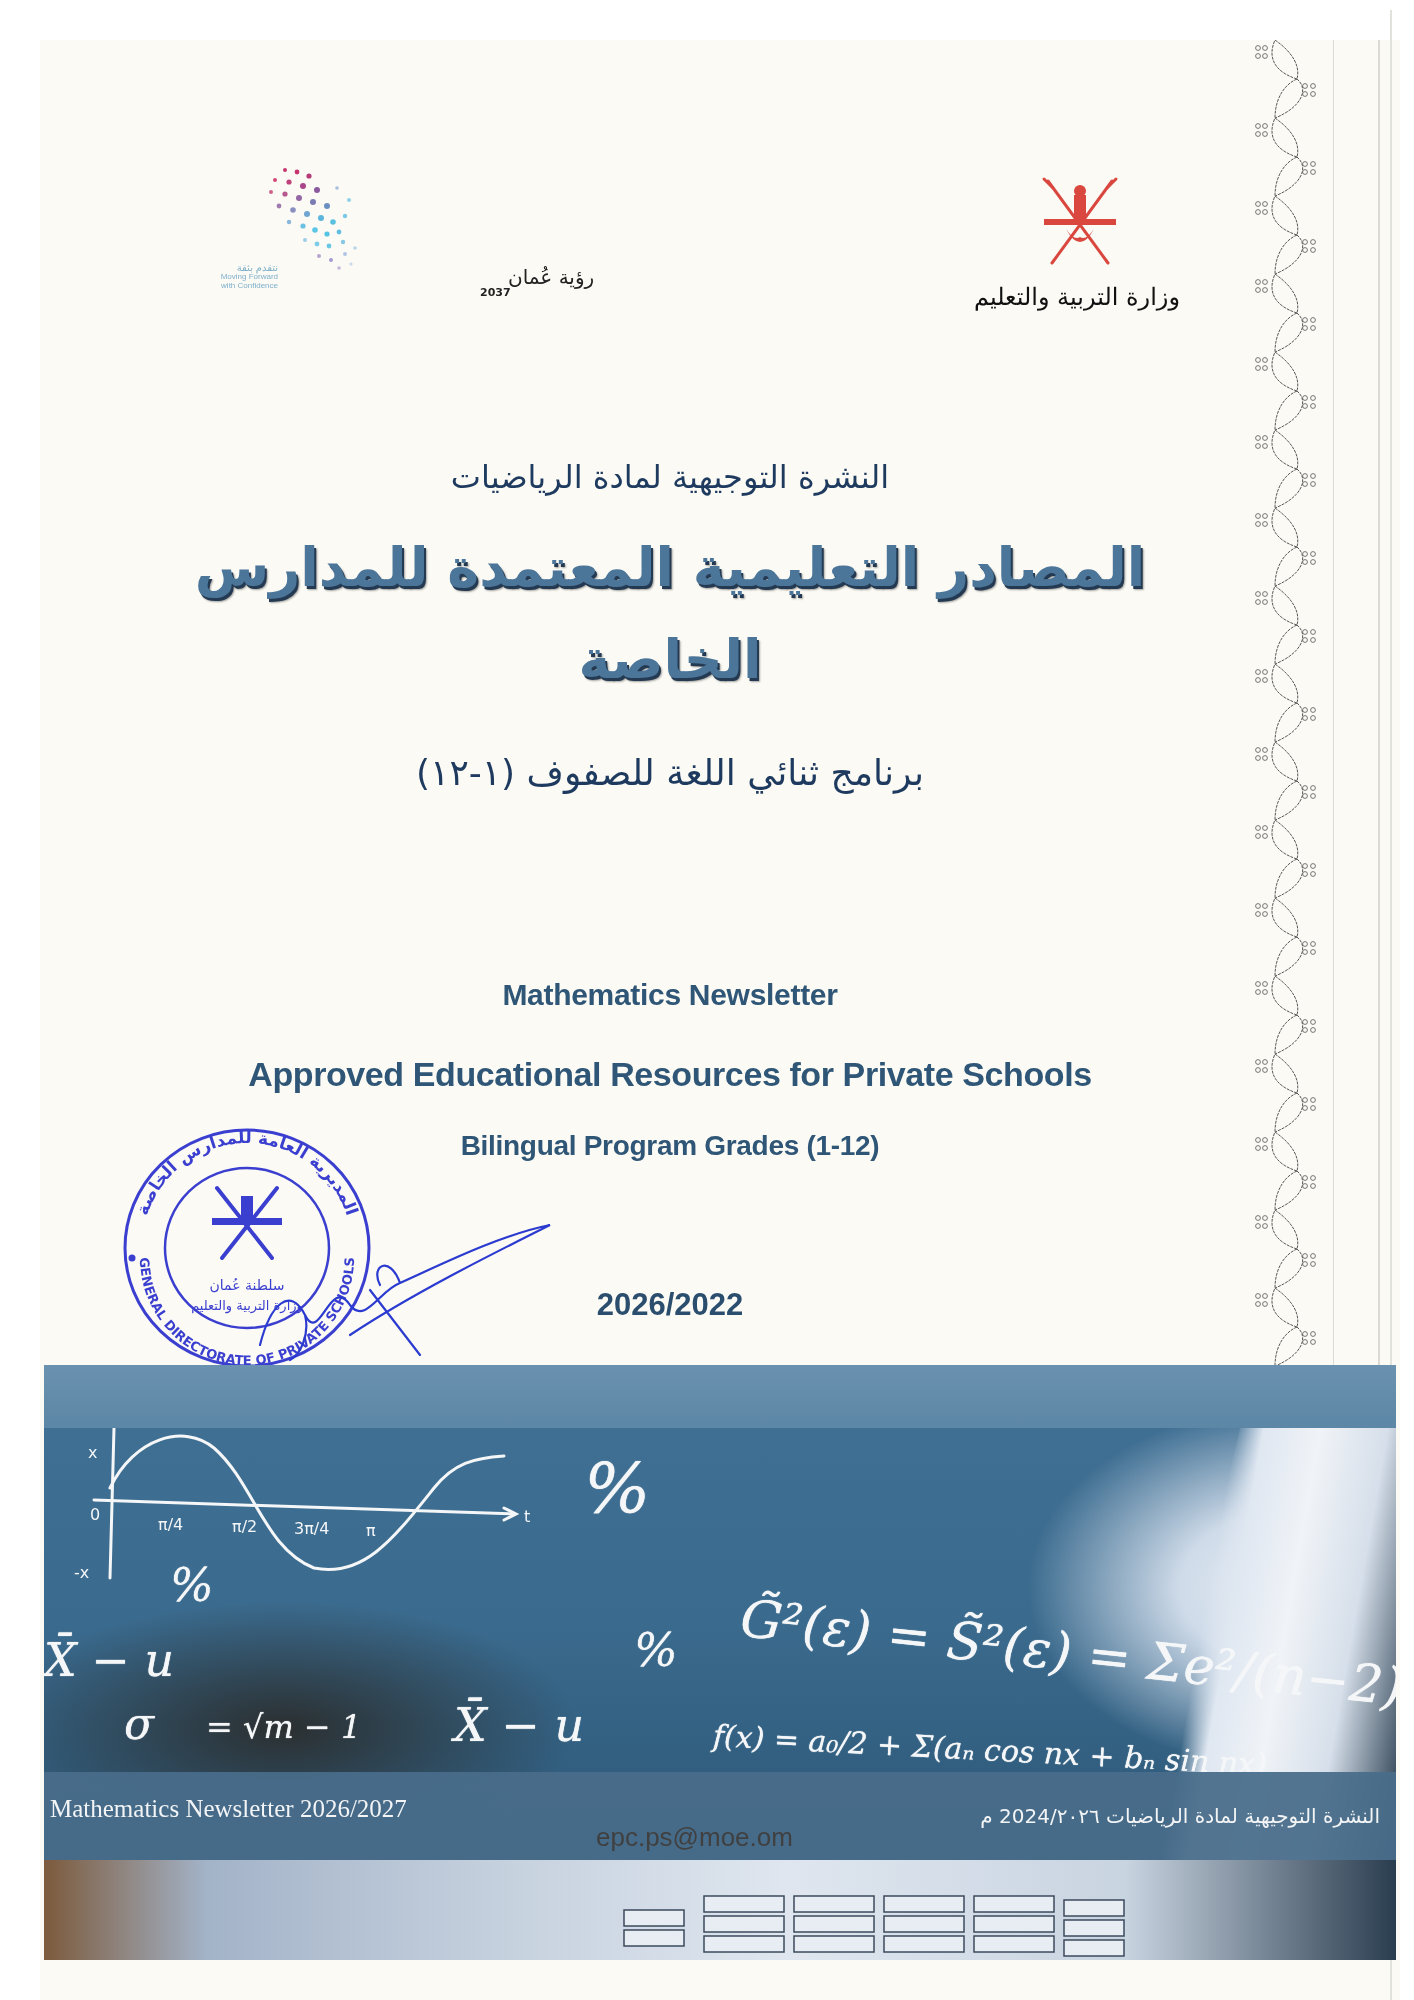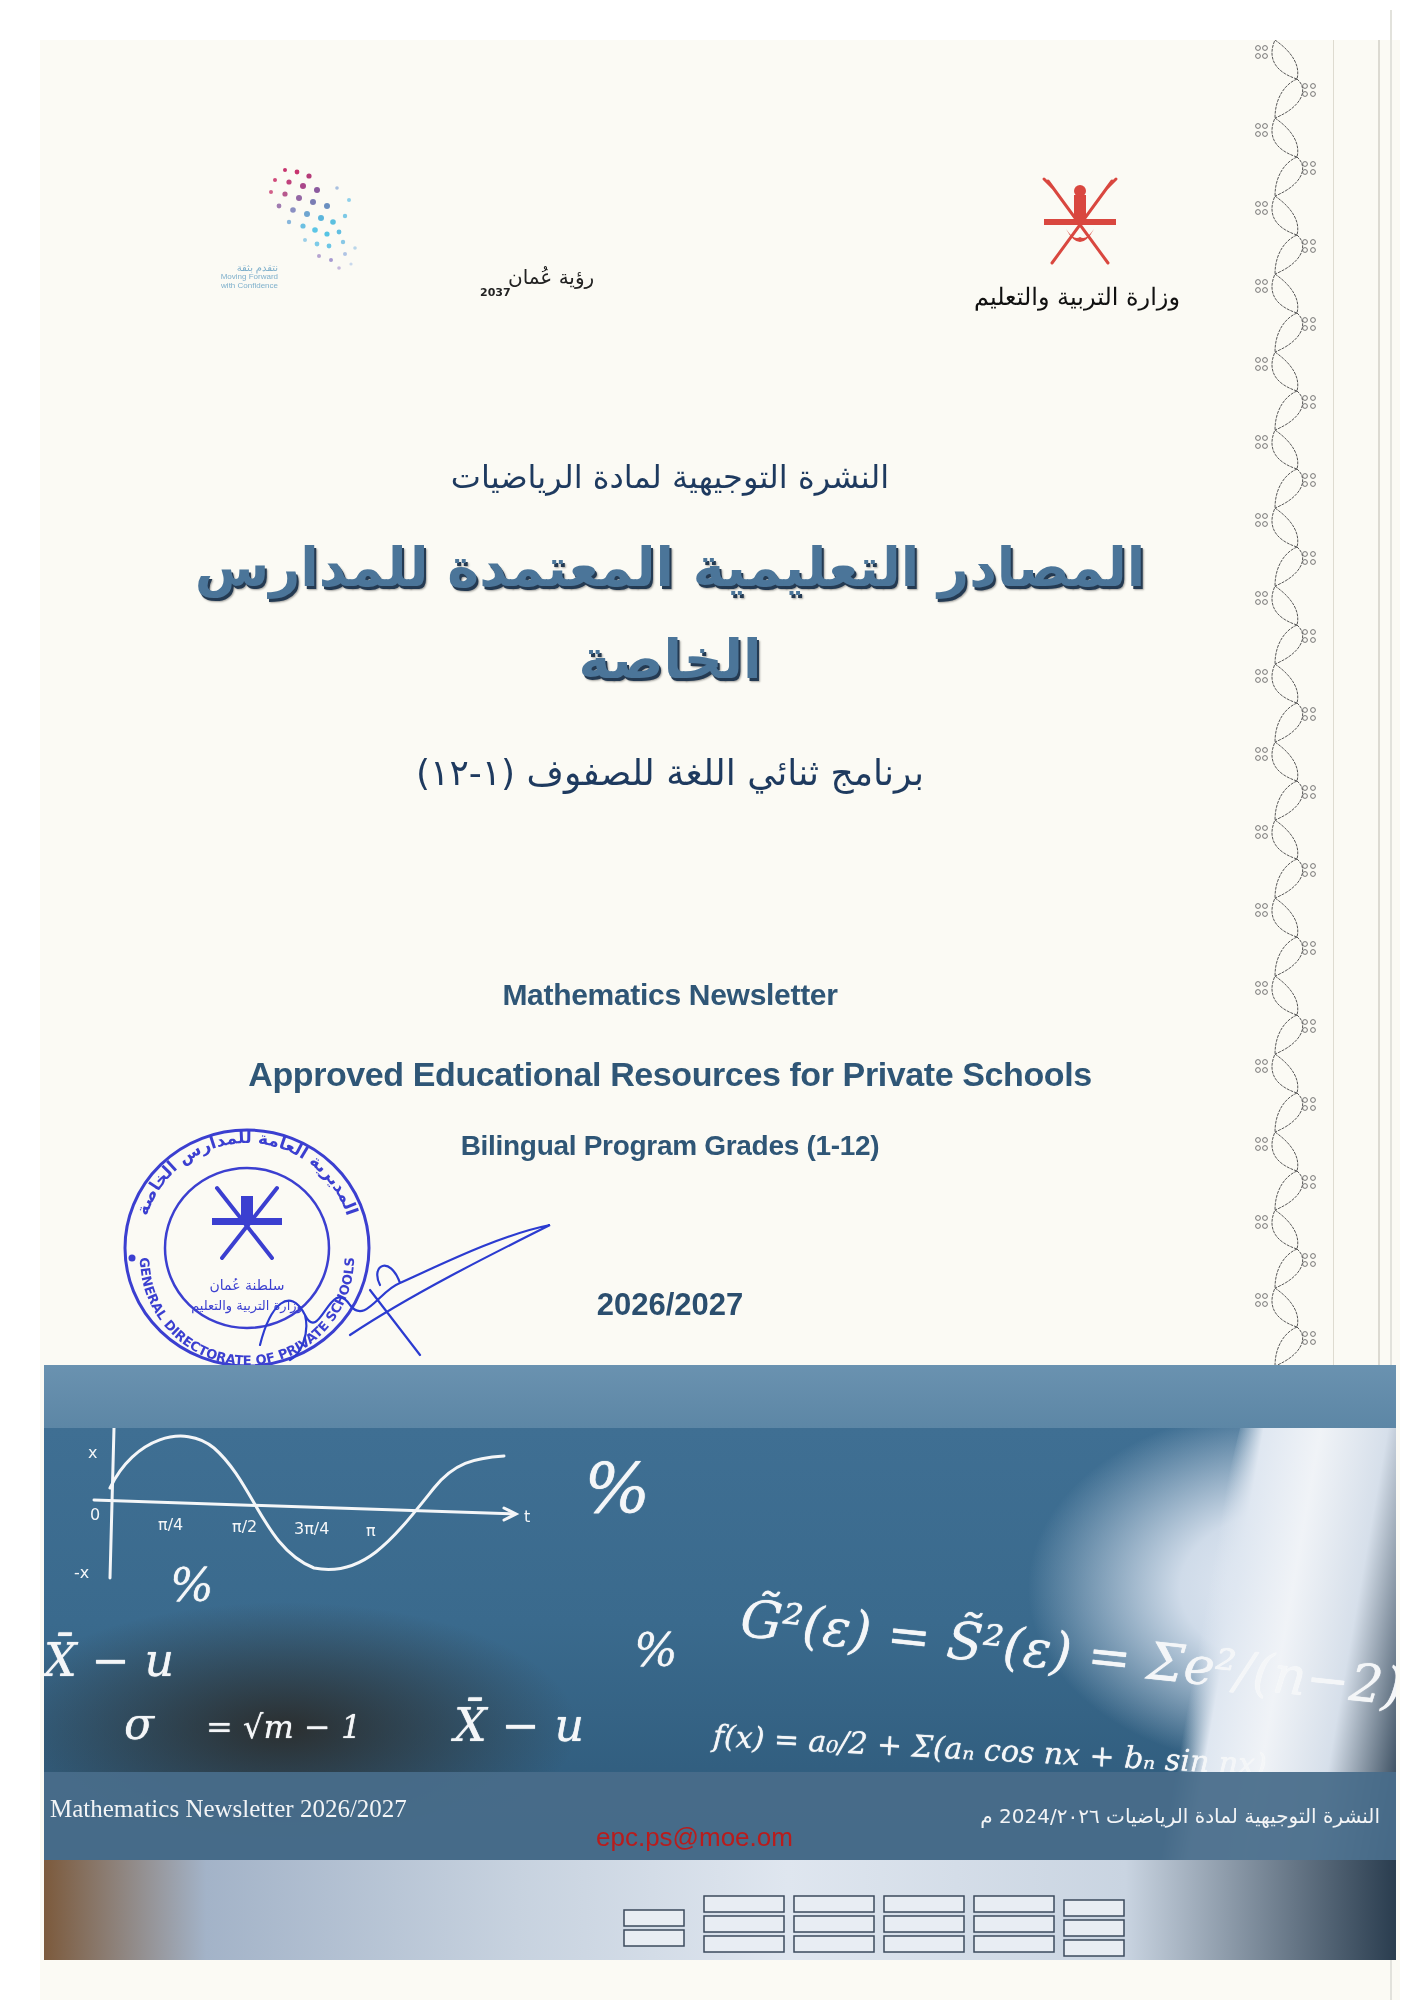"2026/2027" div.en-block { text: 2026/2027 -> 2026/2022 }
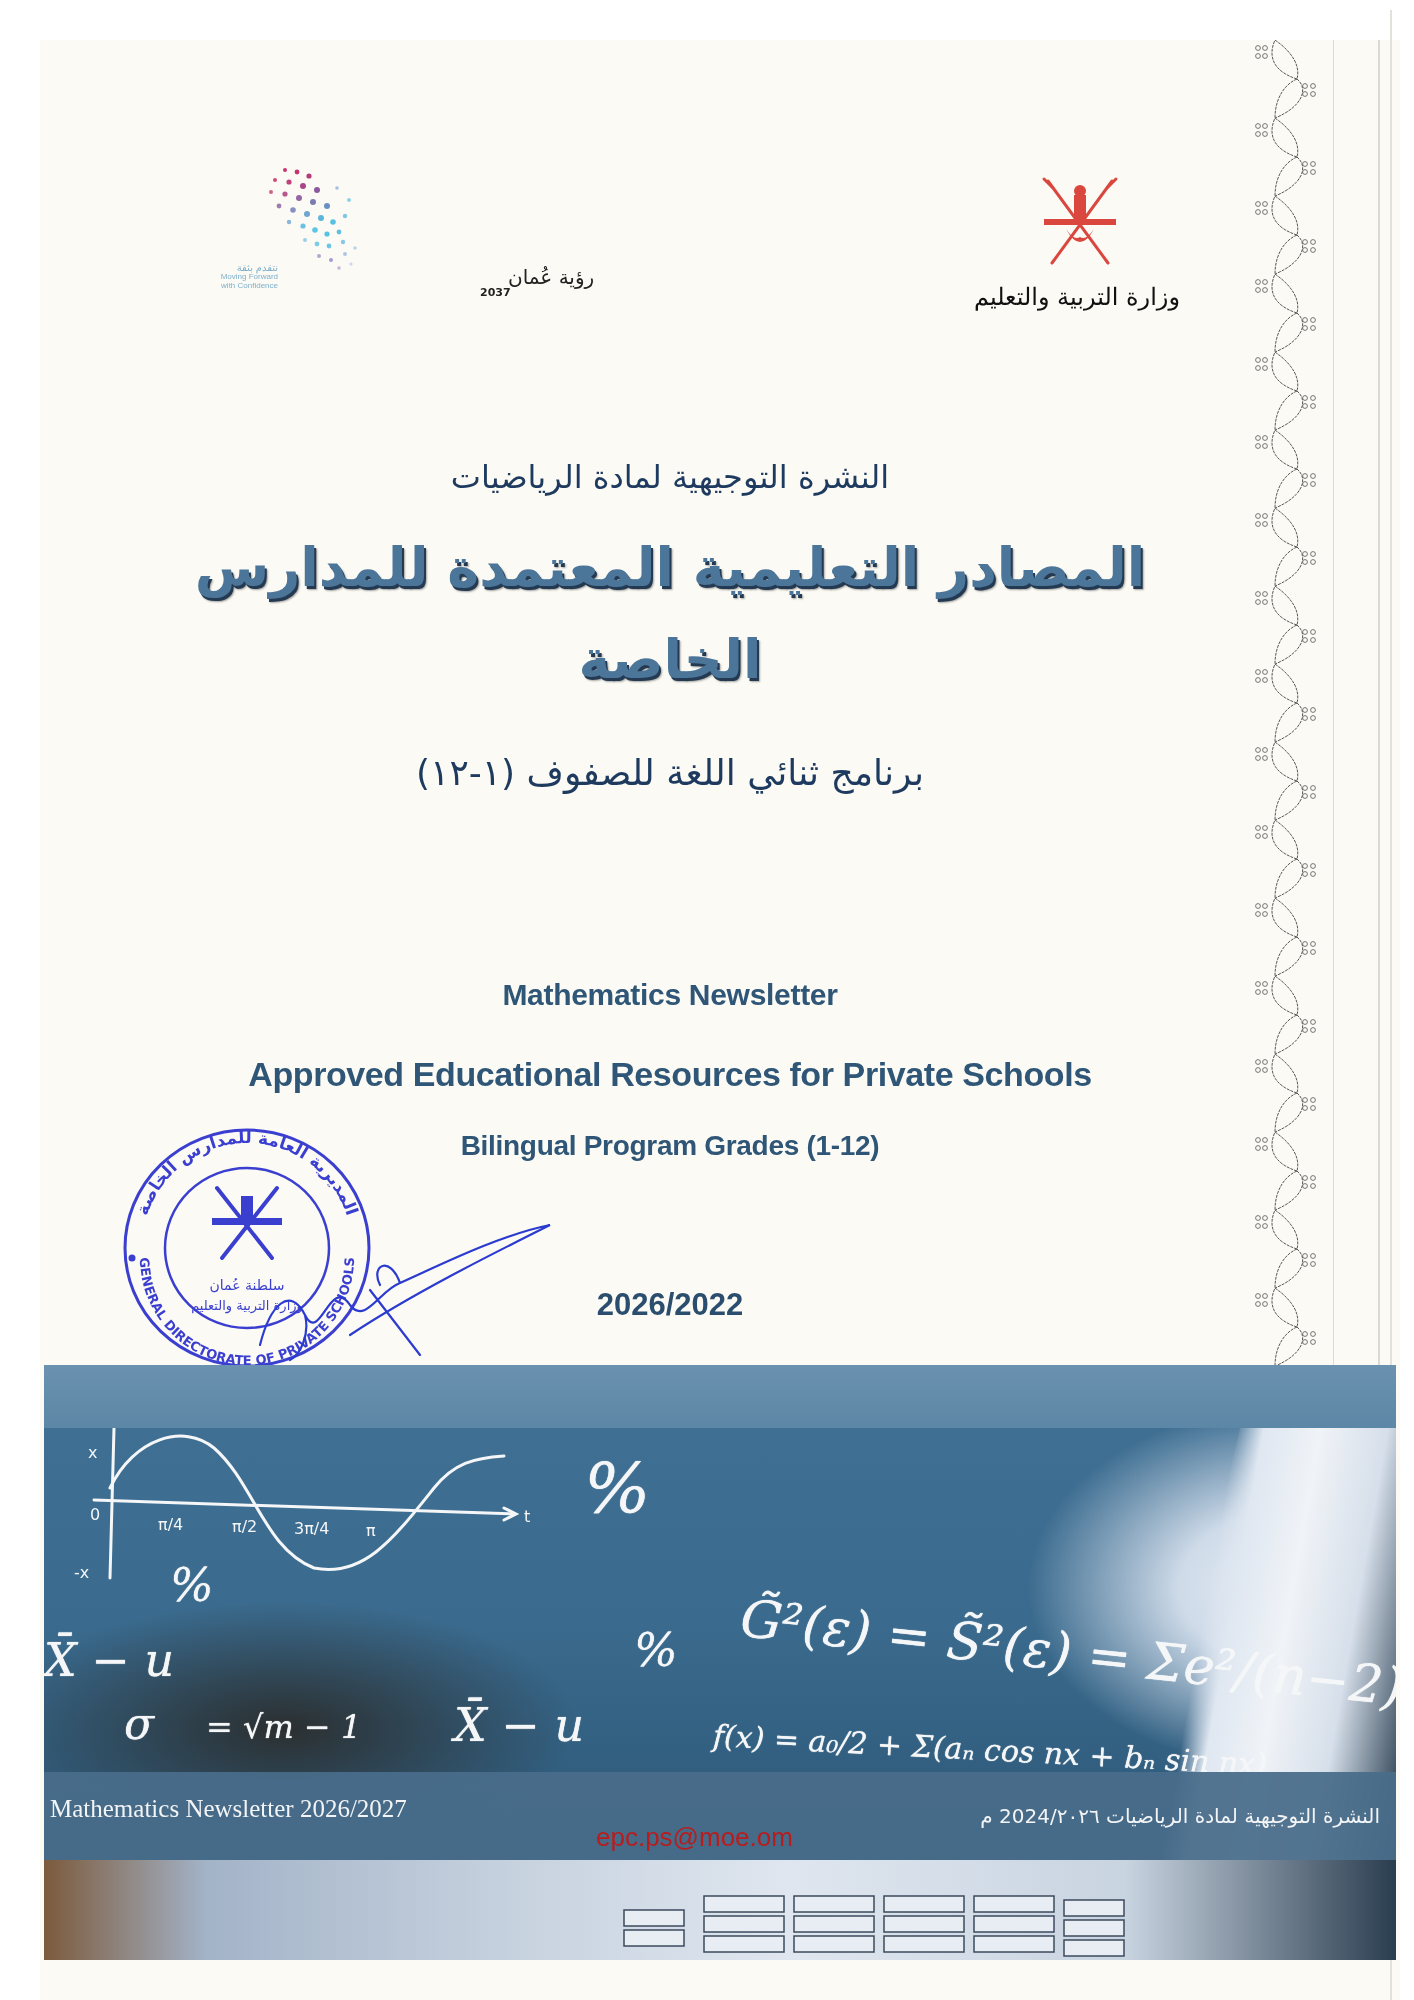"epc.ps@moe.om" .footer-email { color: #b91c1c -> #404040 }
